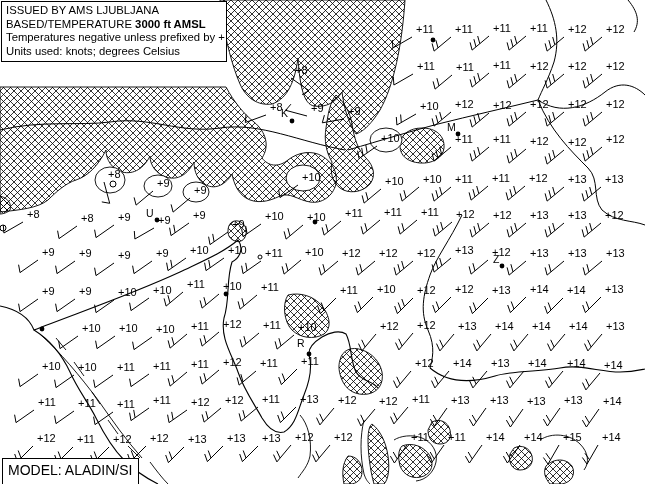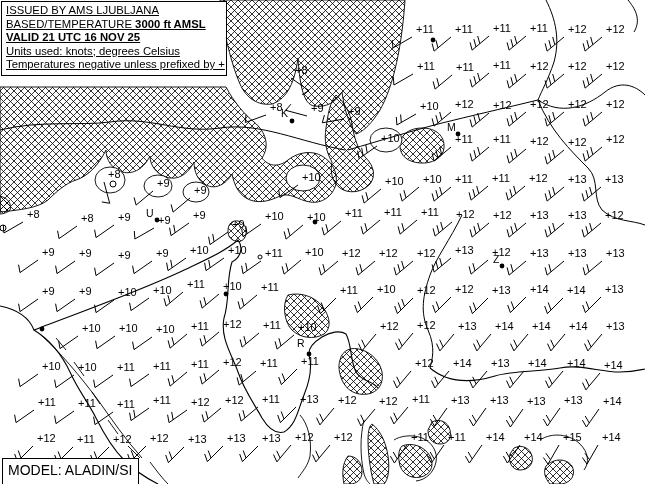"ISSUED BY AMS LJUBLJANA" #header-box .hline { text-decoration: underline -> none }
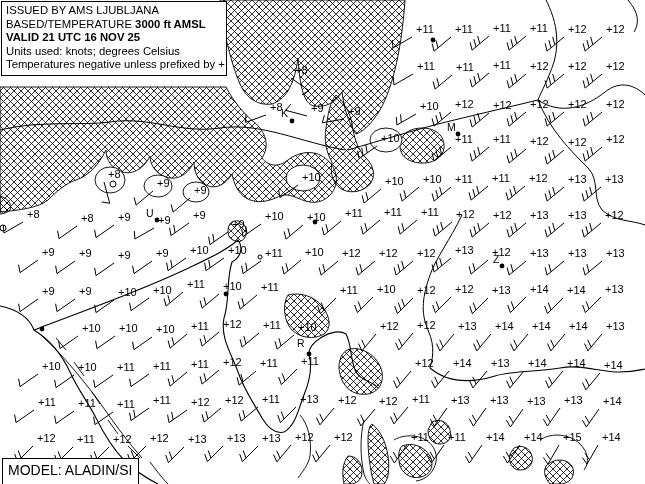"3000 ft AMSL" #header-box .b { text-align: none -> center }
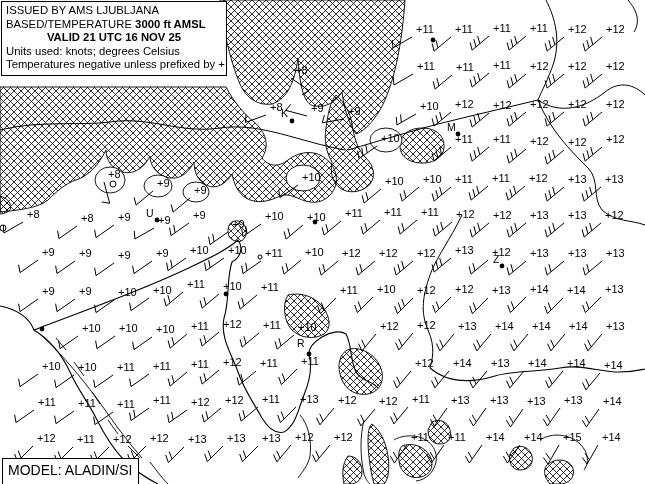"VALID 21 UTC 16 NOV" div.hline { html: <div>VALID 21 UTC 16 NOV 25</div> -> none }
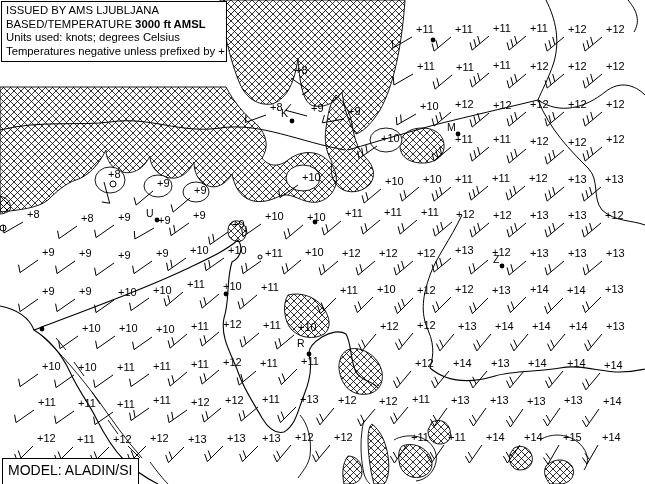"Units used: knots; degrees Celsius" div.hline { order: before "Temperatures negative unless prefixed by" -> after "Temperatures negative unless prefixed by" }
